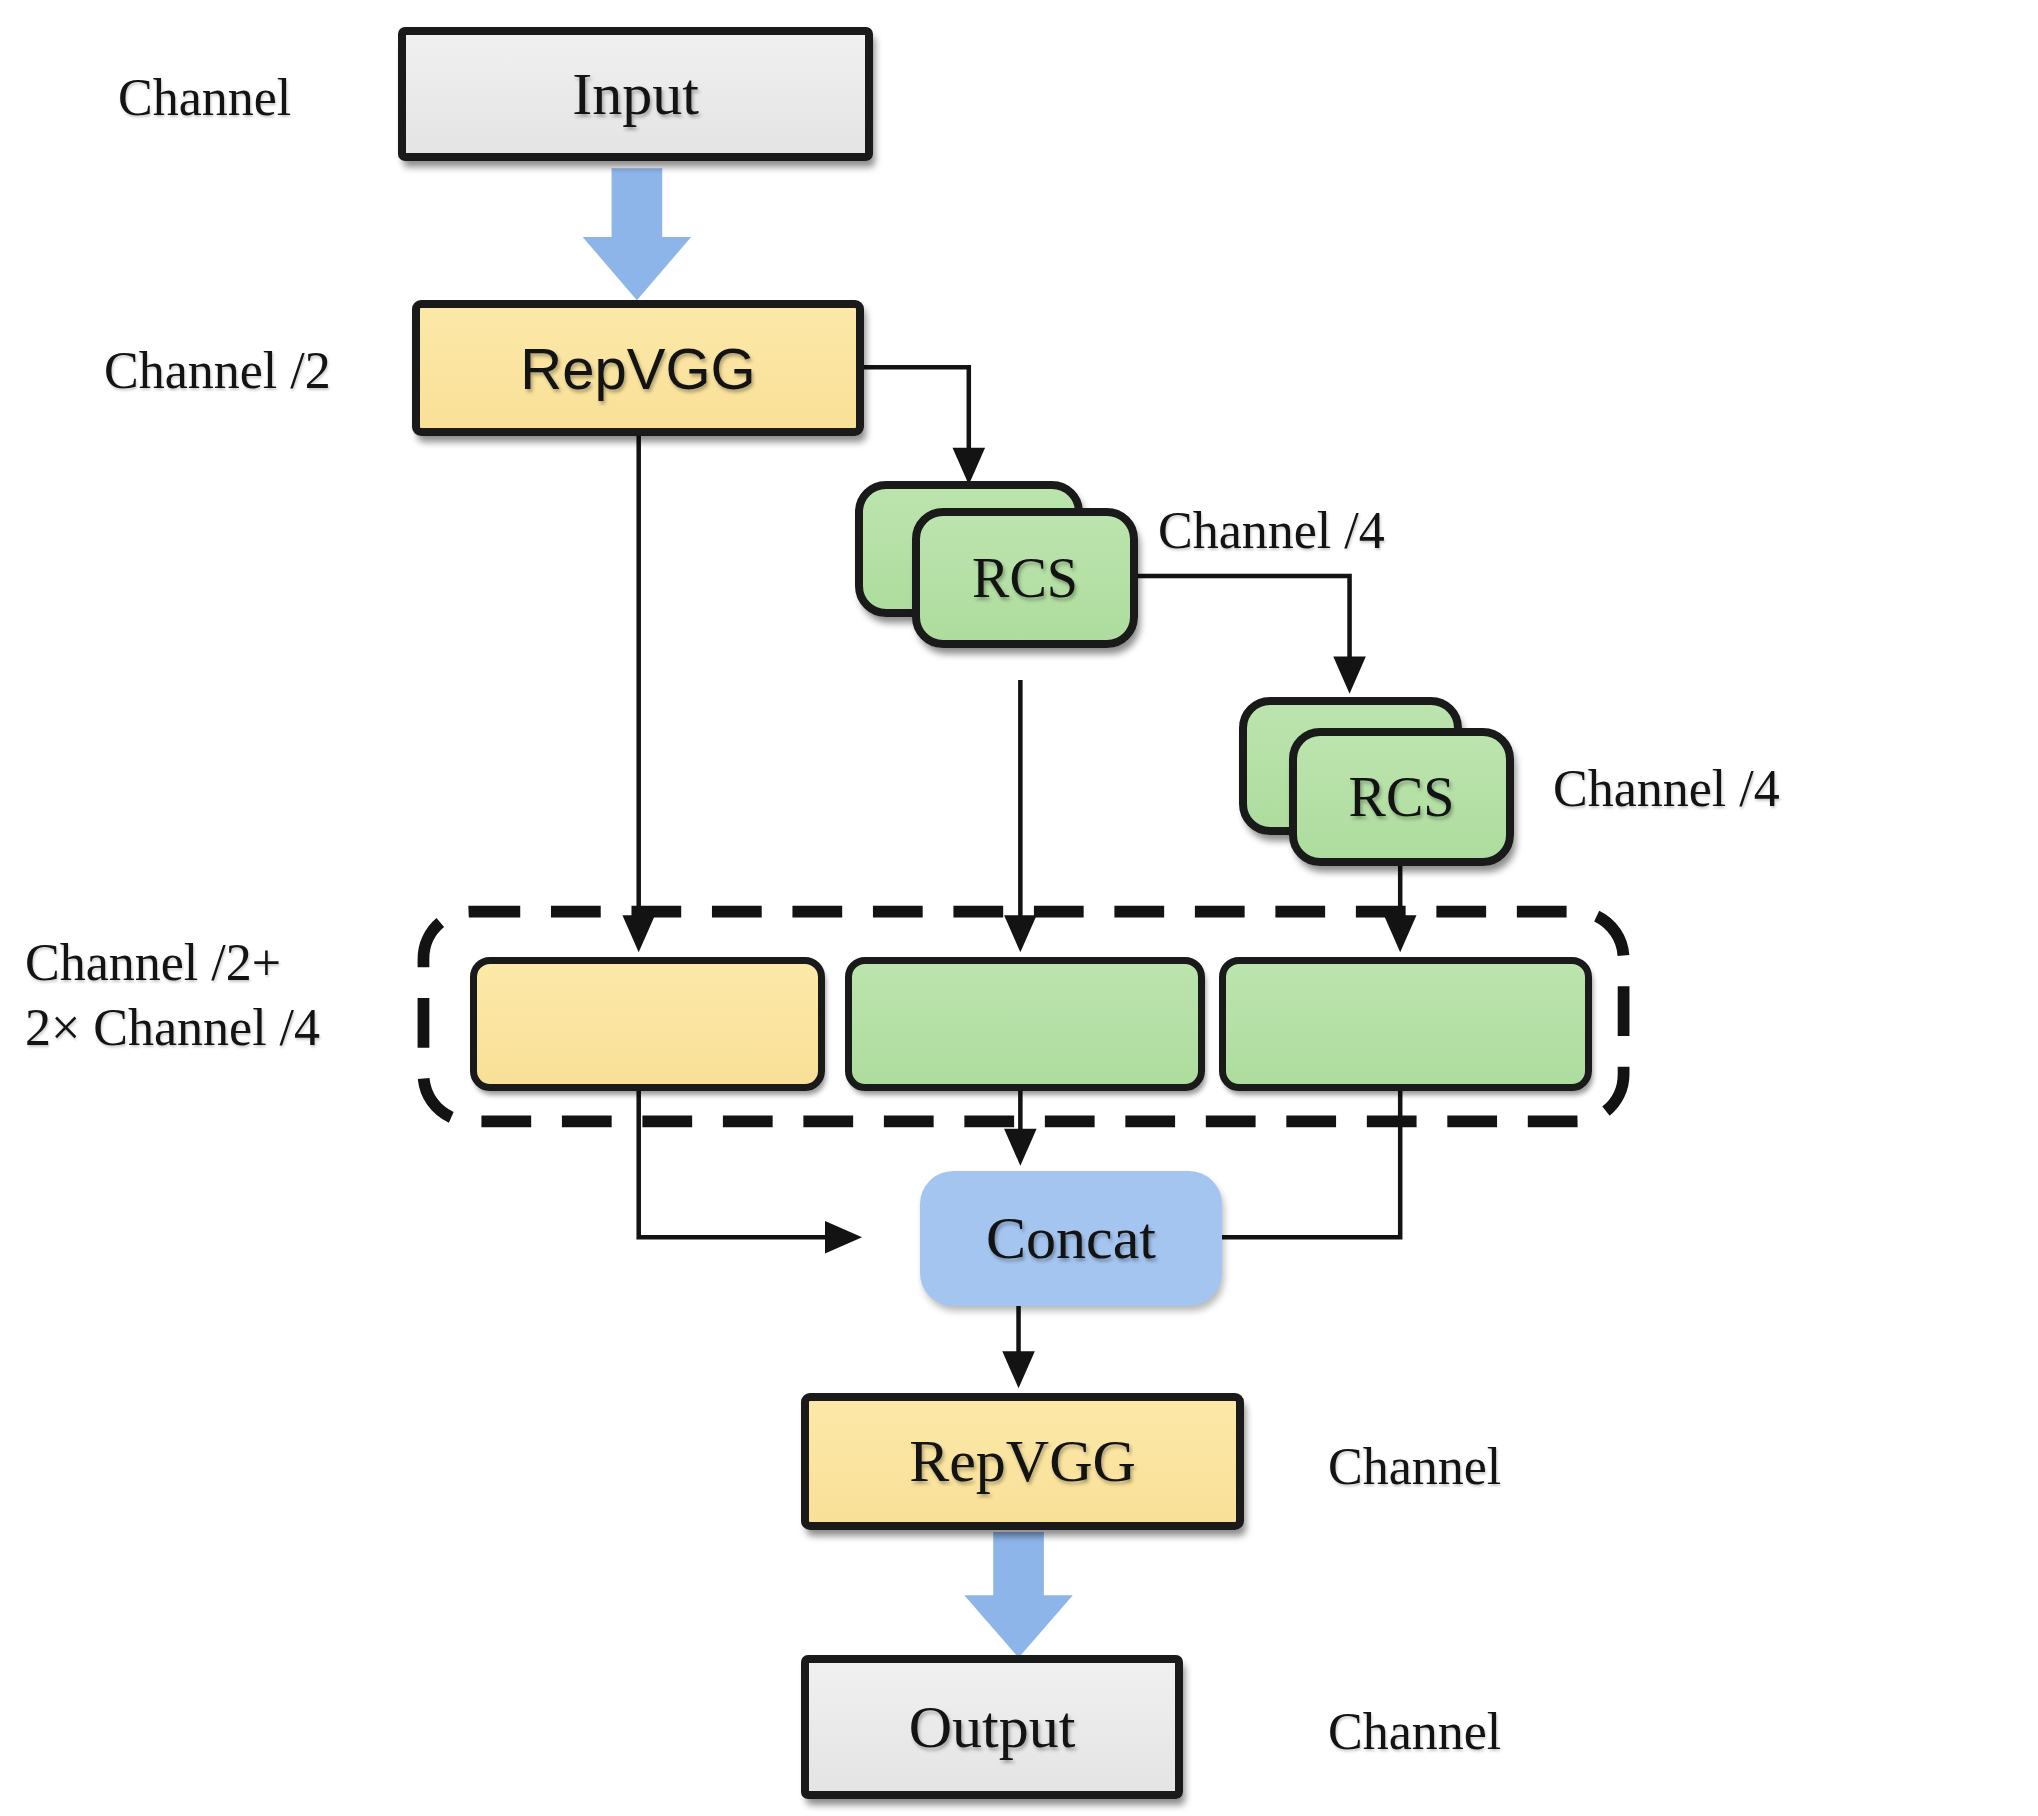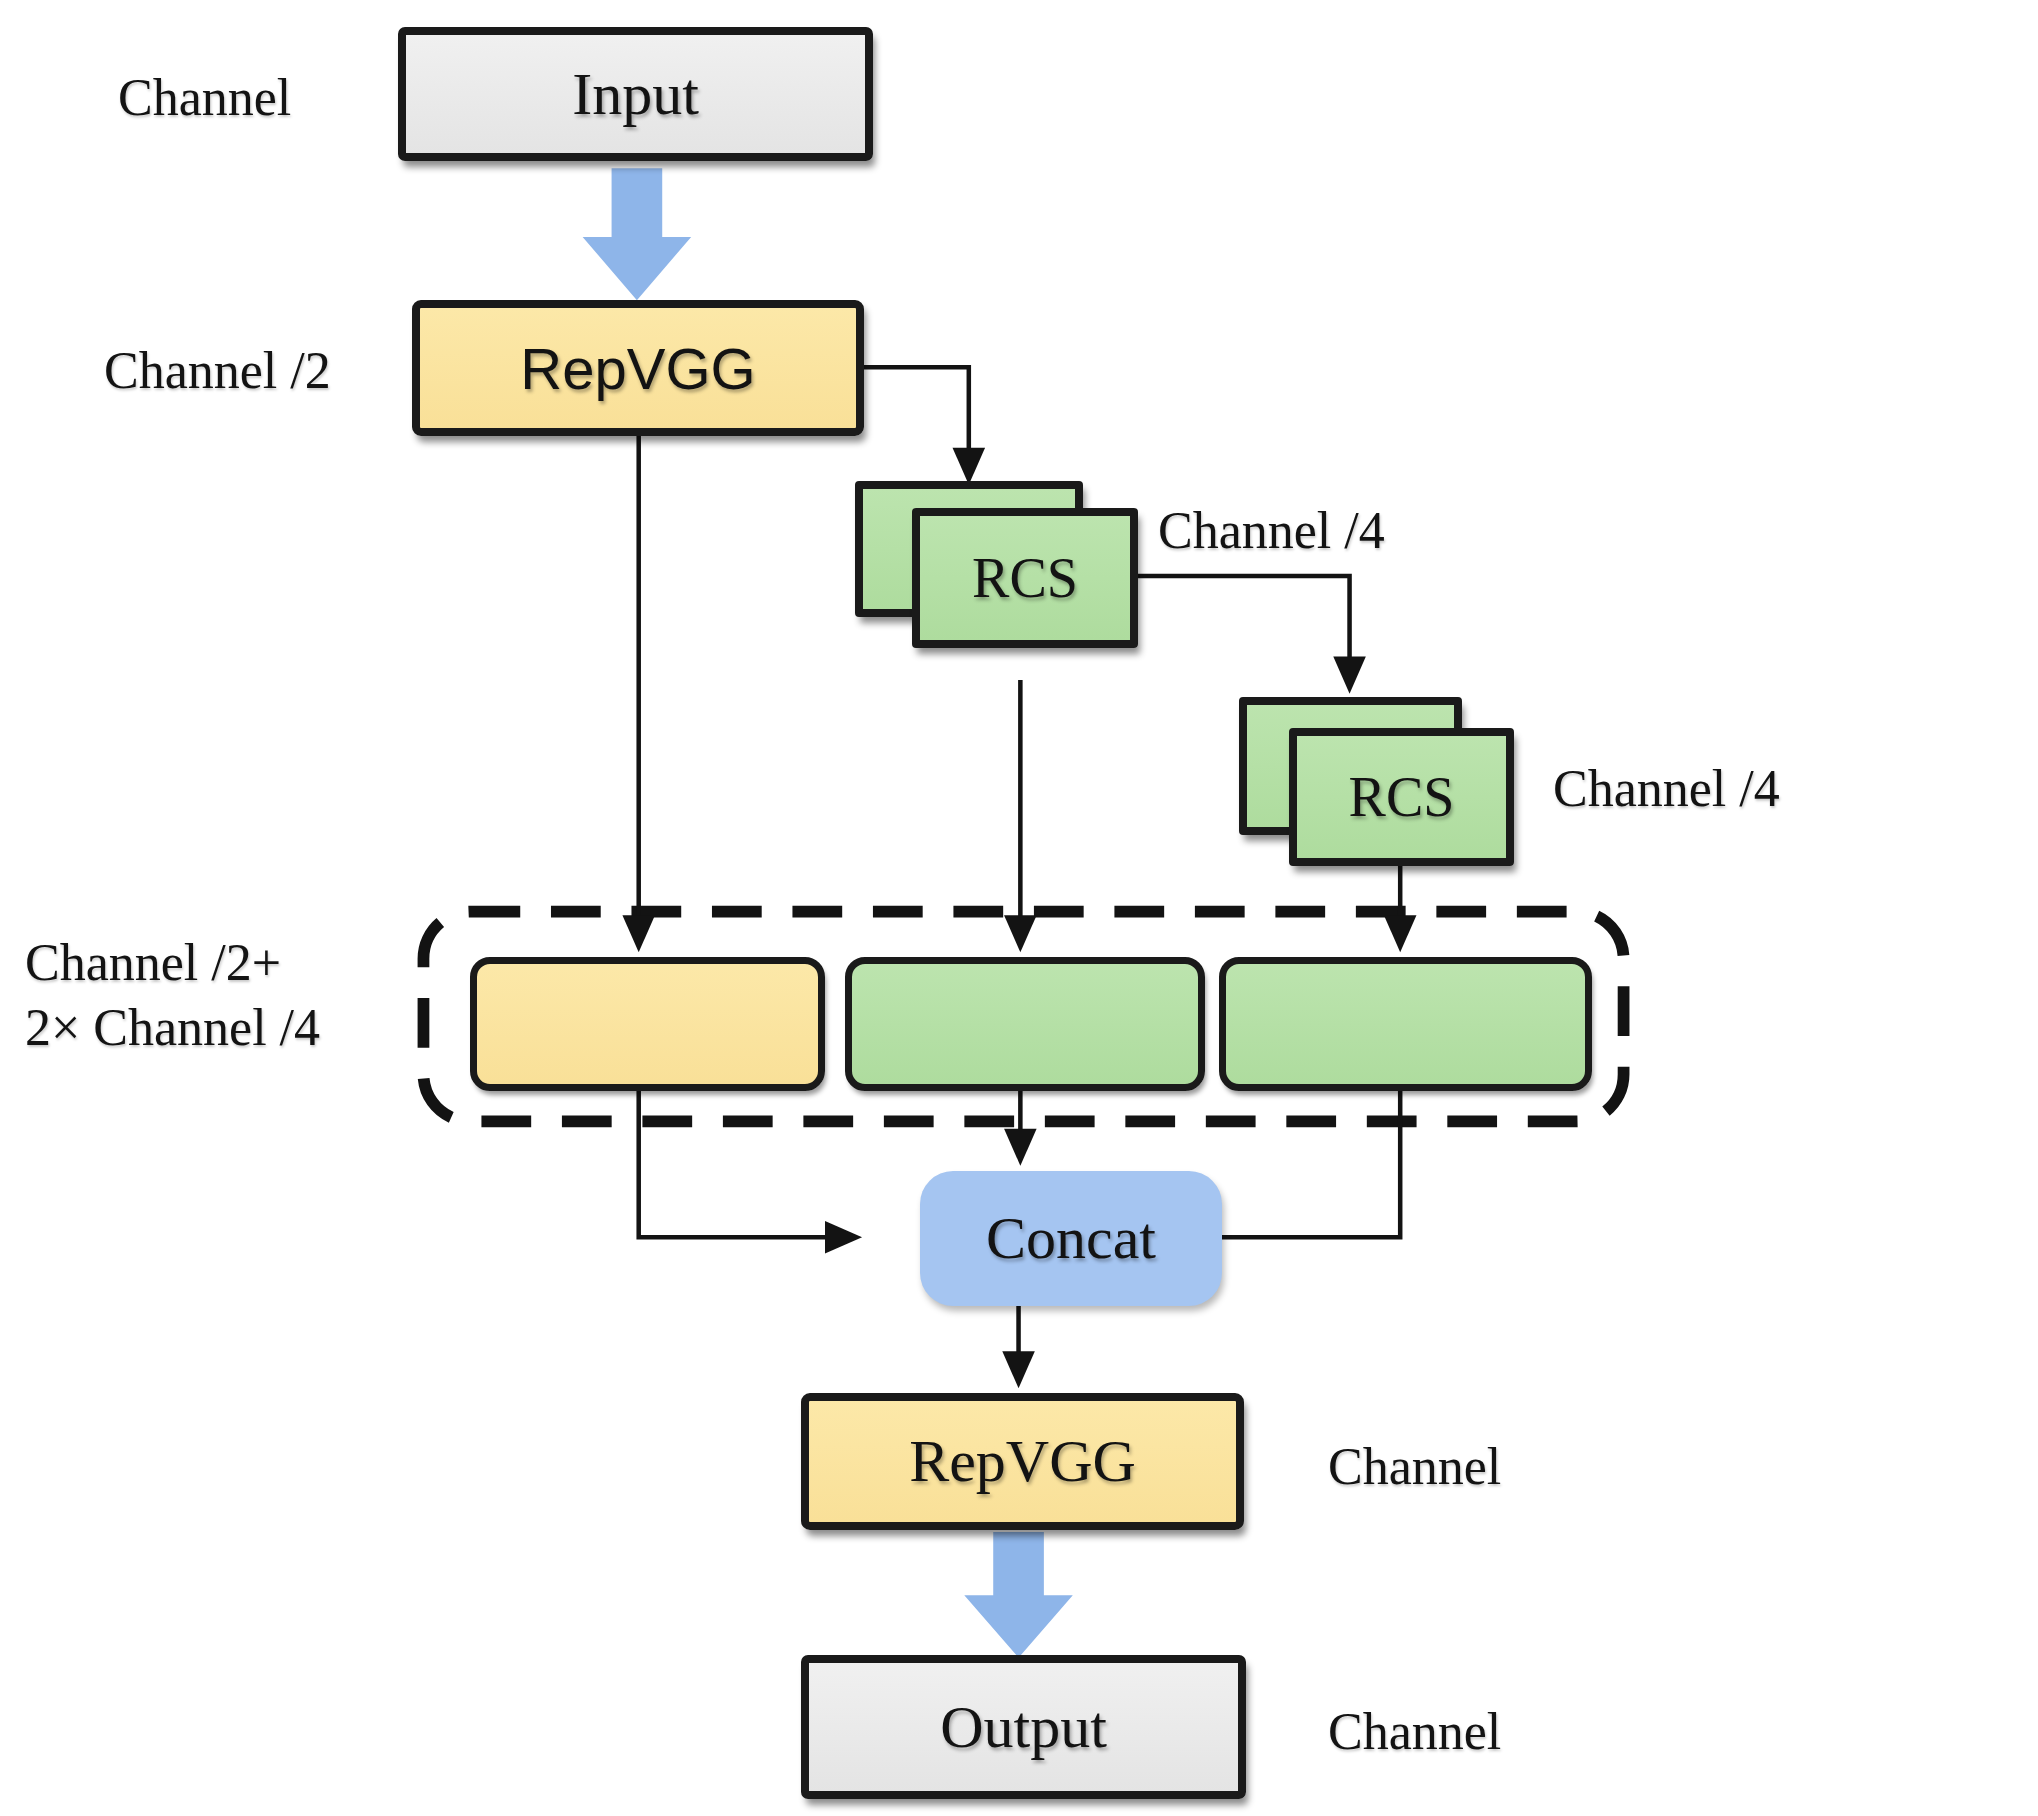"RCS" .green { border-radius: 4px -> 31px }
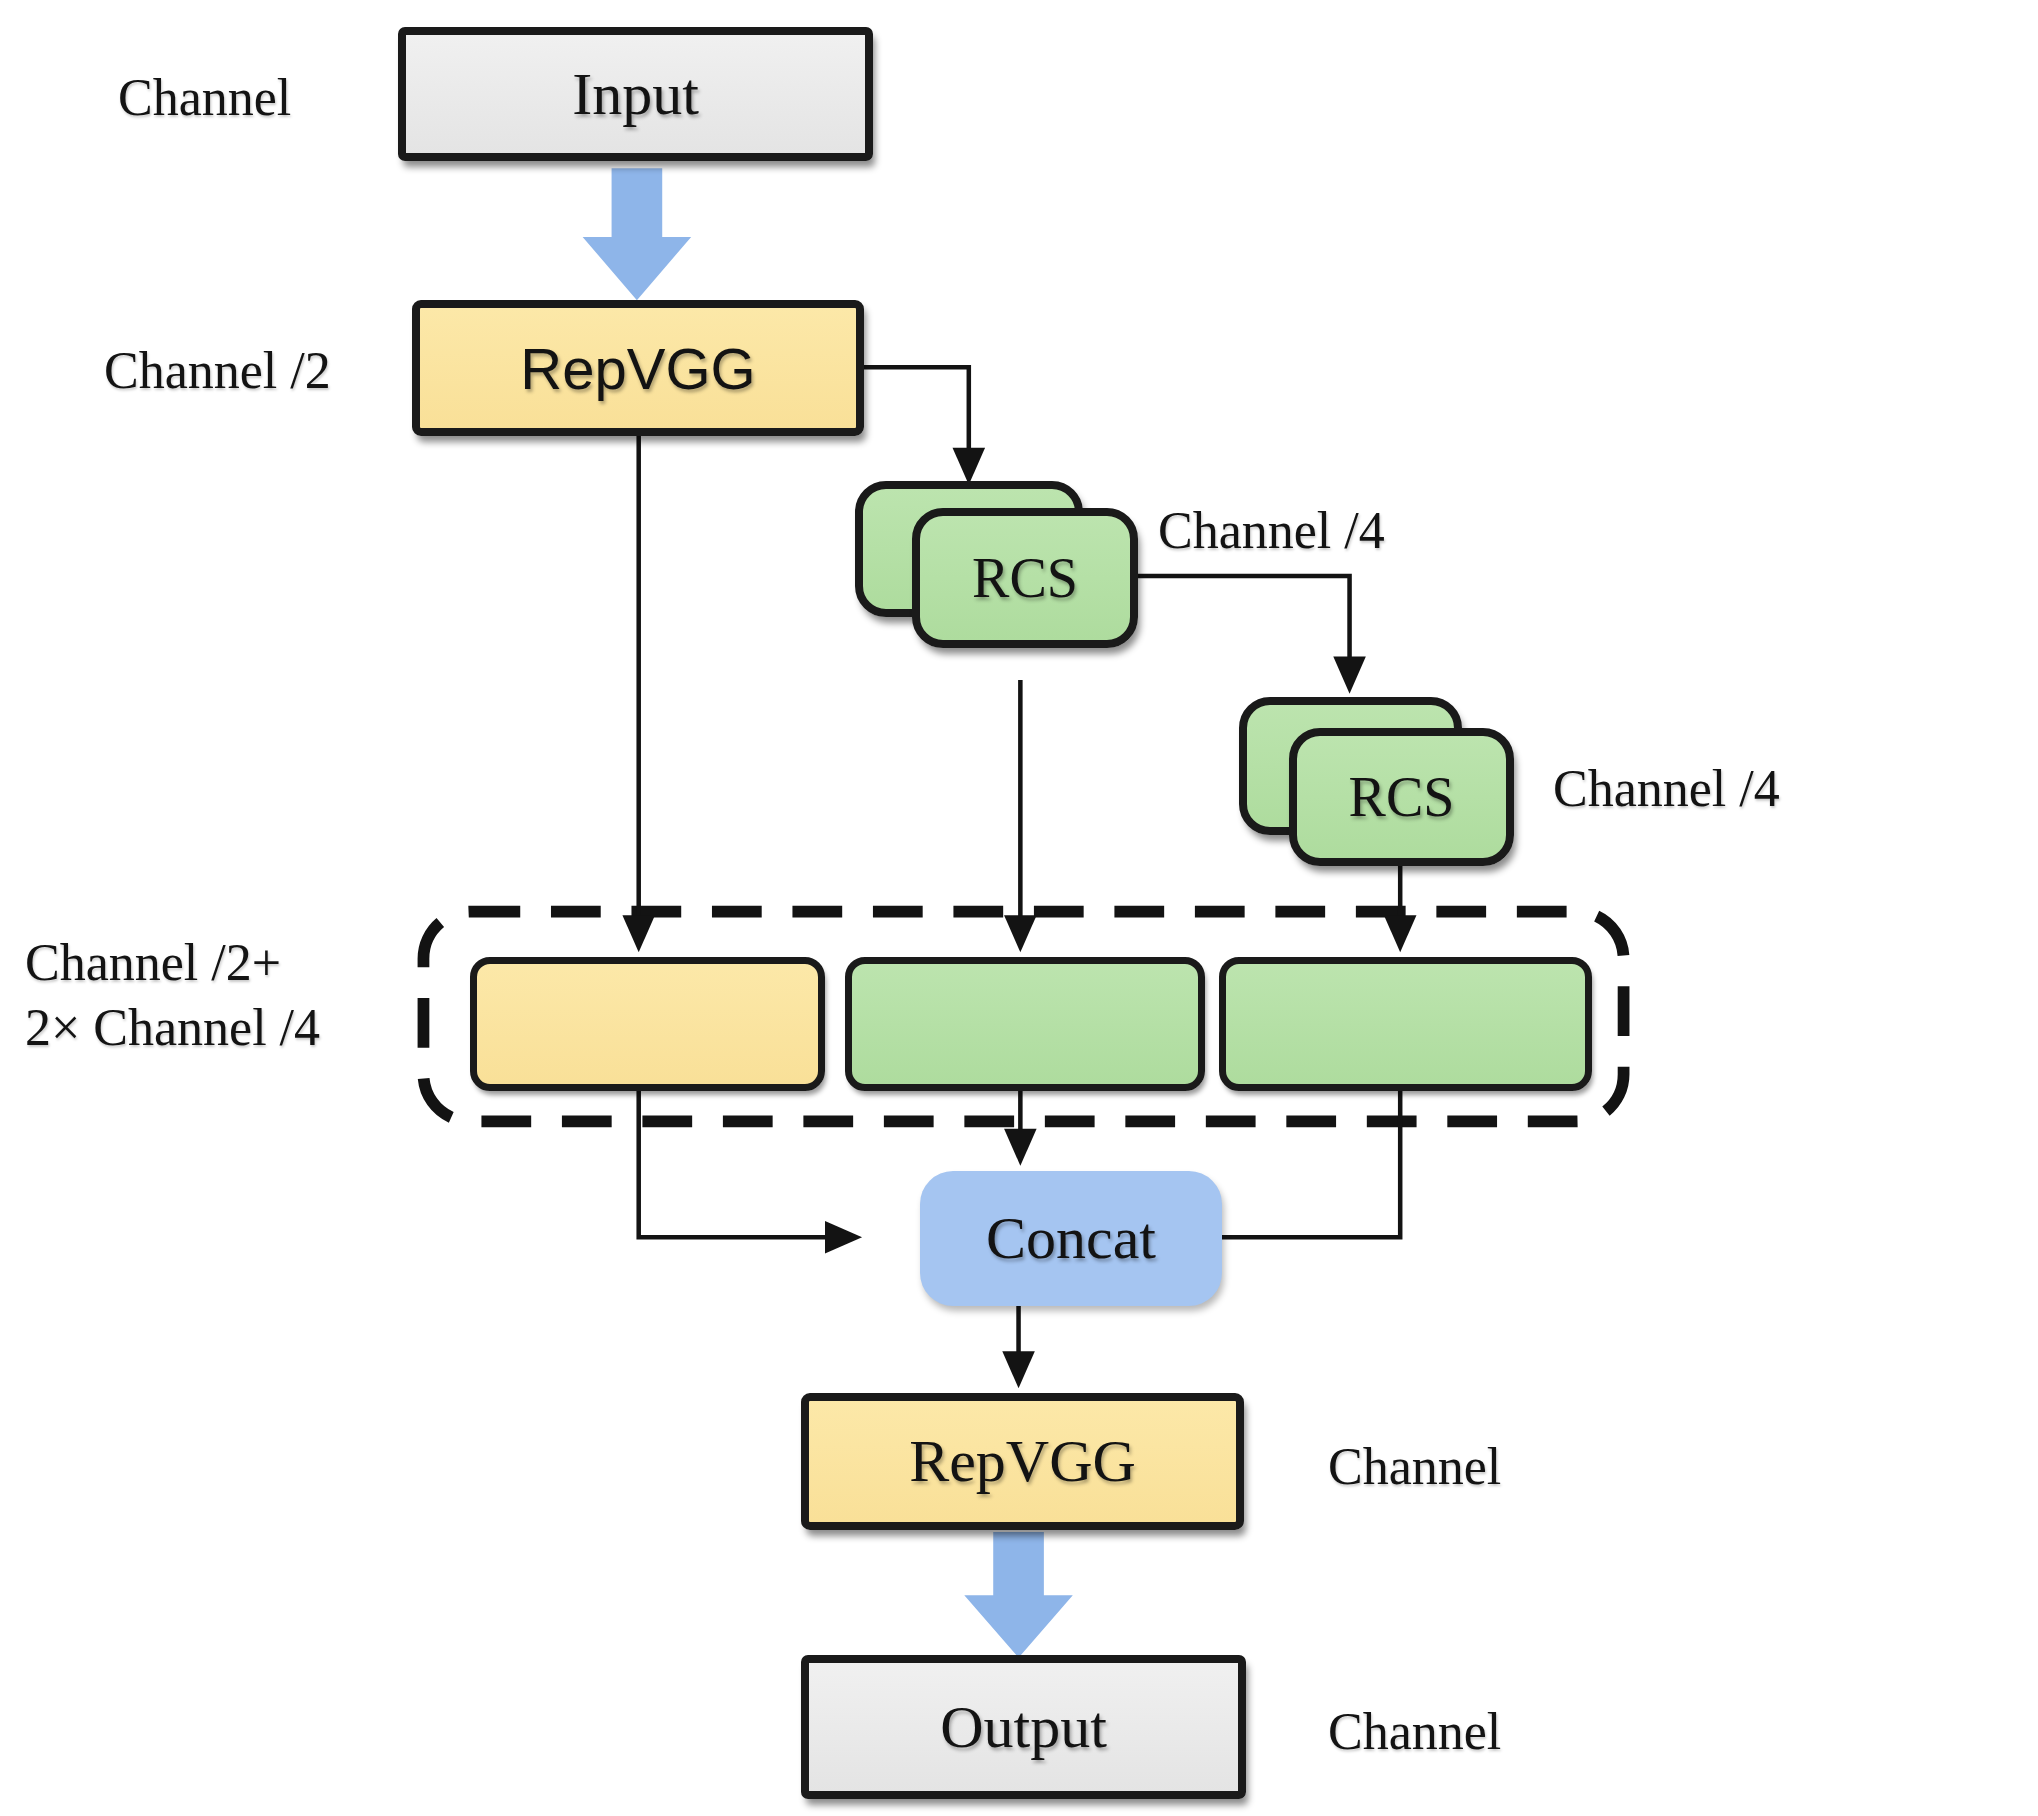"Output" div.node { width: 445px -> 382px }
